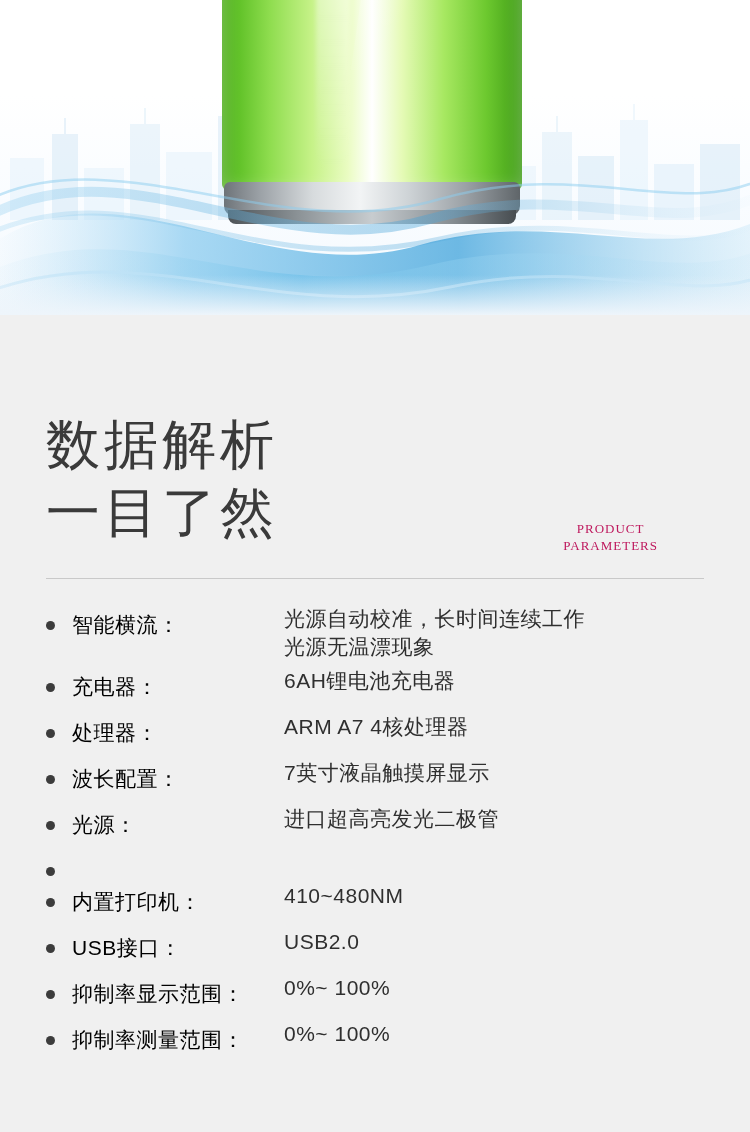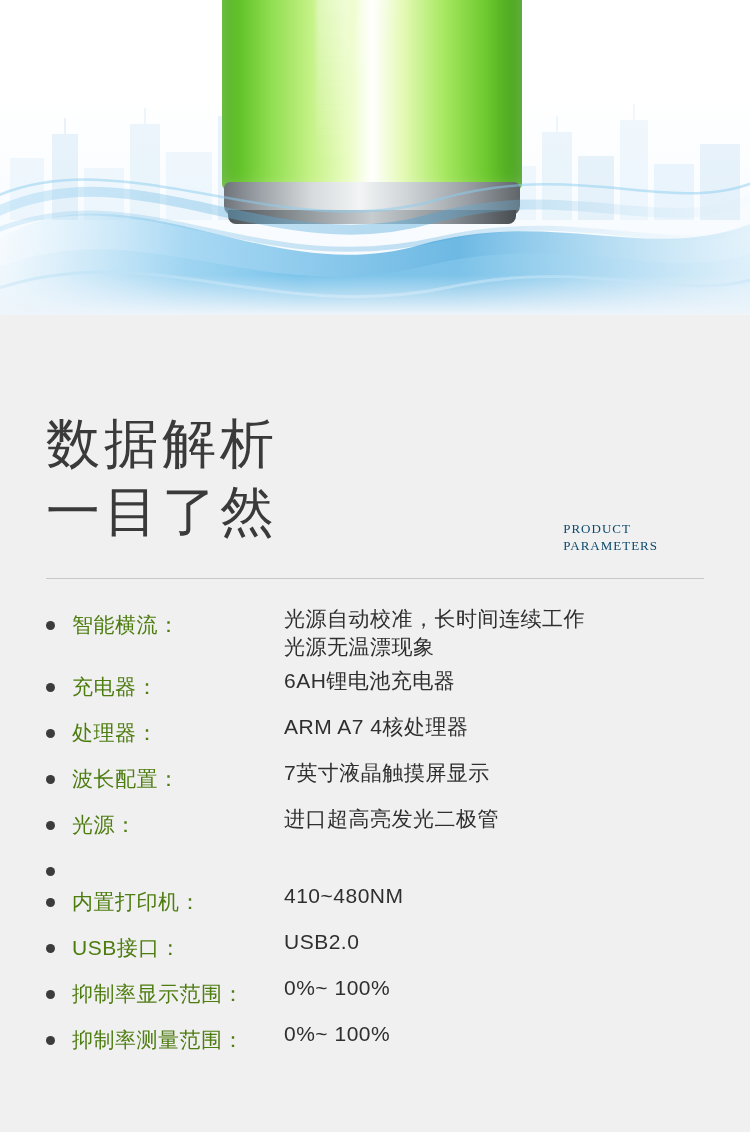"数据解析" .title-cn { font-family: Liberation Serif, serif -> Liberation Sans, sans-serif }
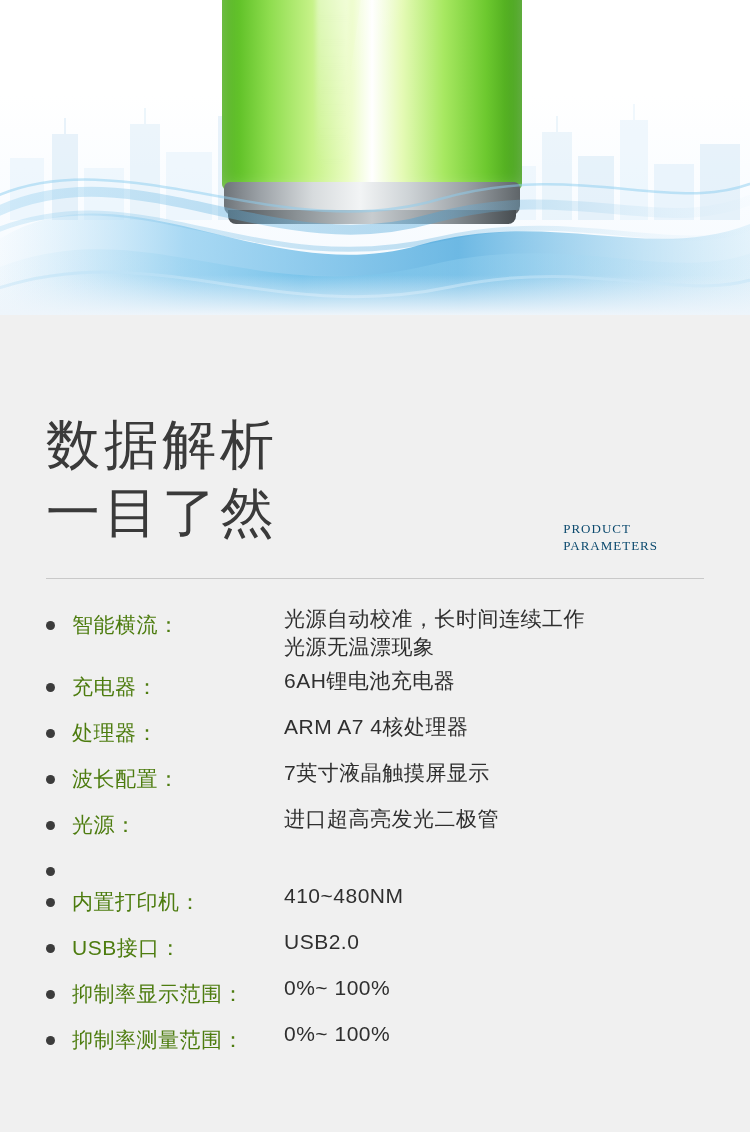"PRODUCT" .title-en { color: #0c4a6e -> #be185d; text-align: left -> center }
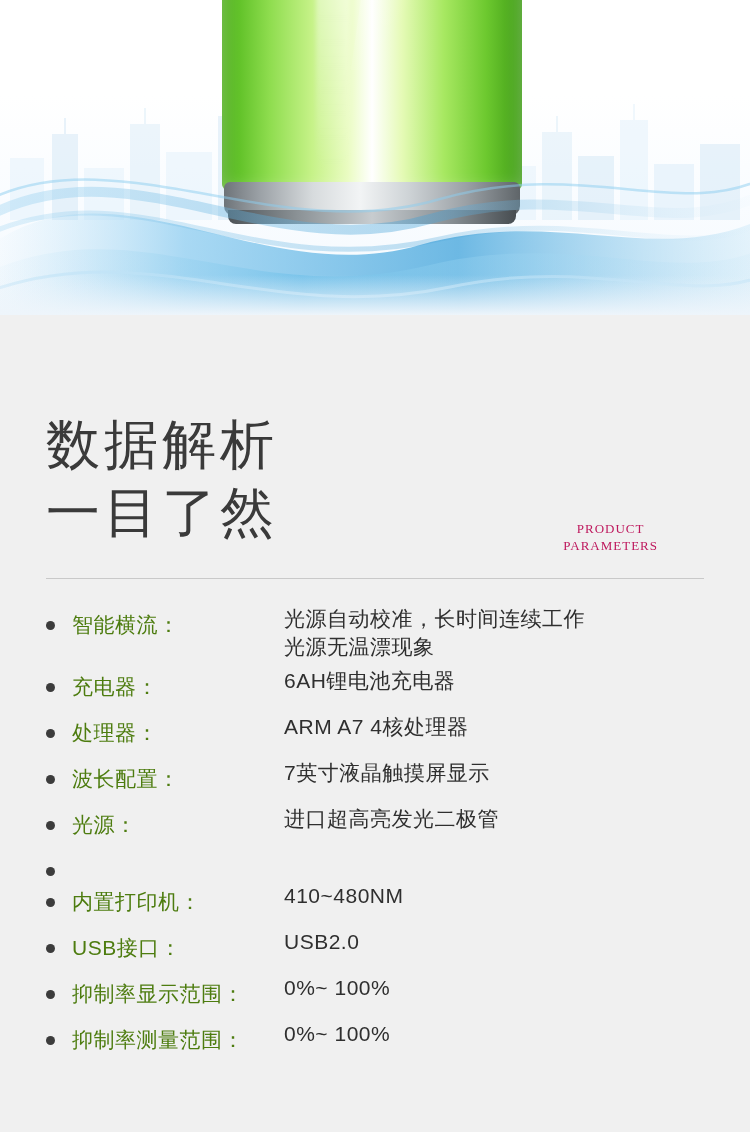"智能横流：" .spec-label { color: #4d7c0f -> #000000 }
